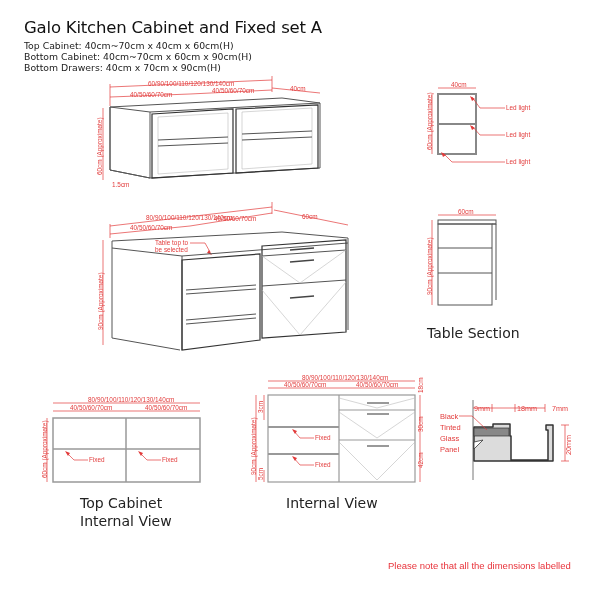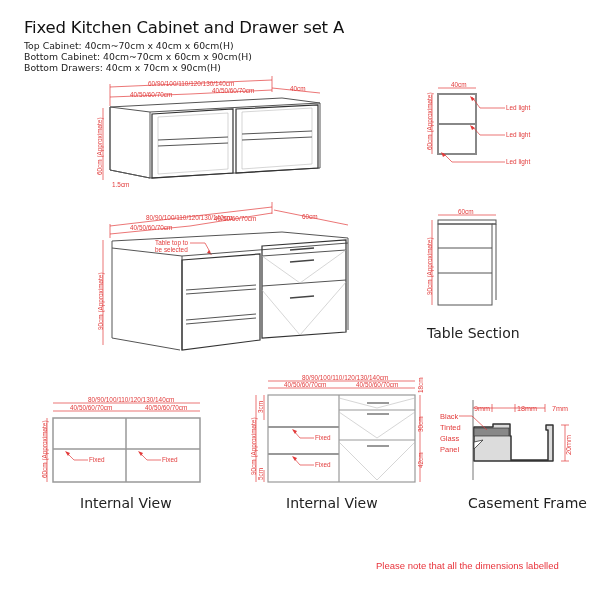"Fixed Kitchen Cabinet and Drawer" div.abs { text: Fixed Kitchen Cabinet and Drawer -> Galo Kitchen Cabinet and Fixed }
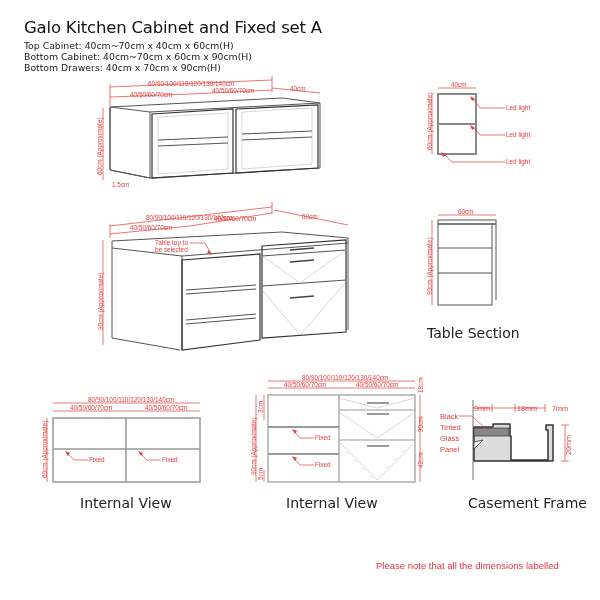"Top Cabinet" div { html: none -> <div>Top Cabinet</div> }
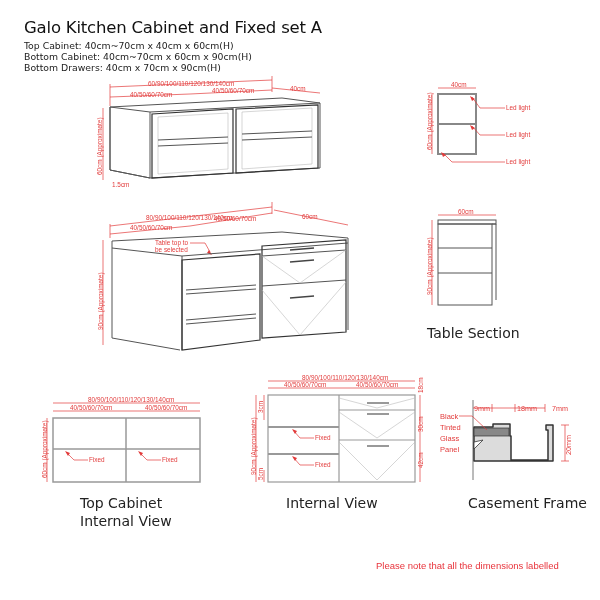"Casement Frame" div { html: <div>Casement Frame</div> -> none }
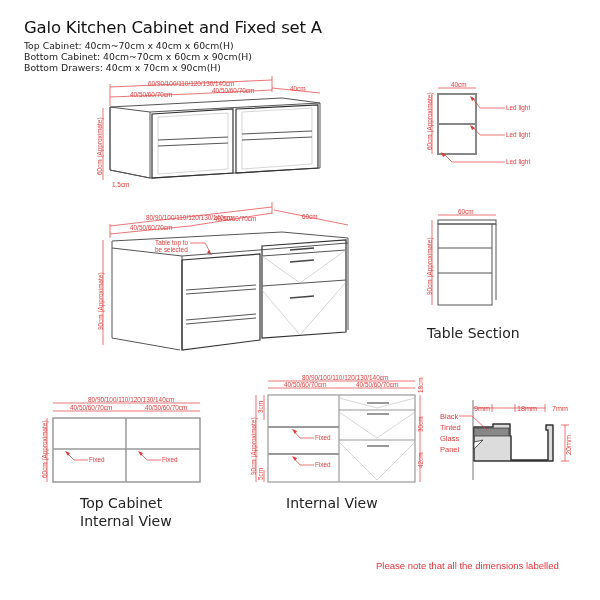"Please note that all the" .note { left: 376px -> 388px }
